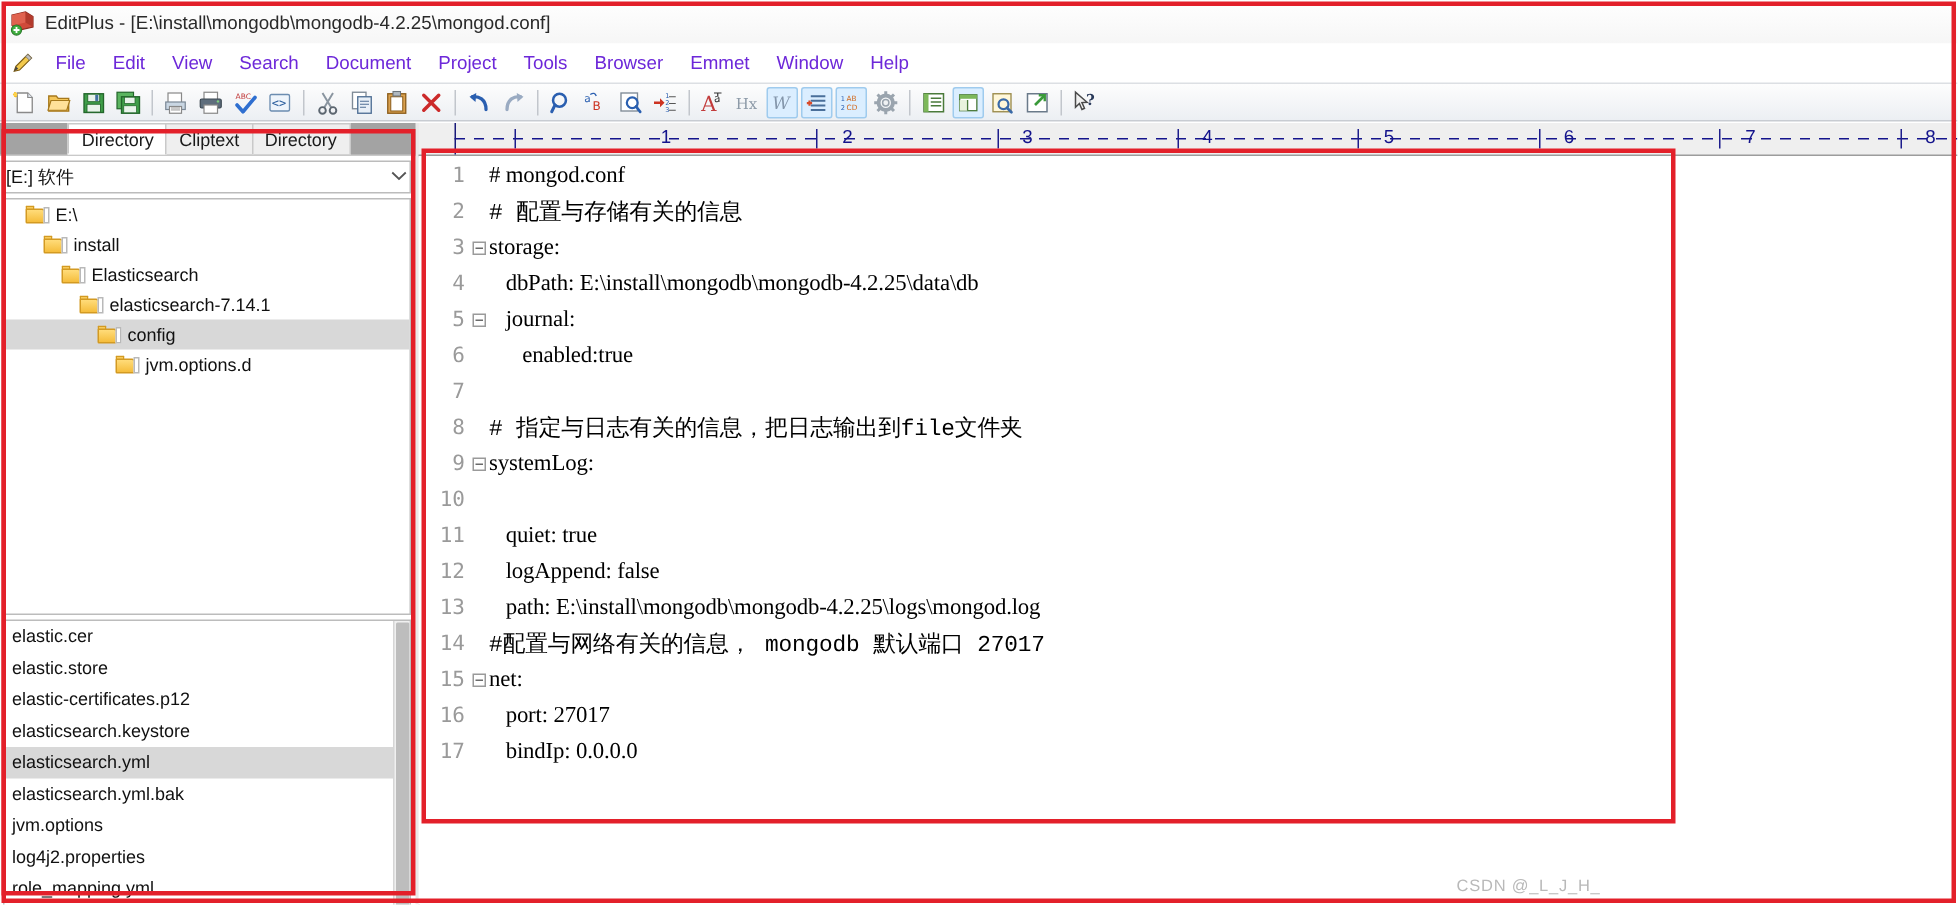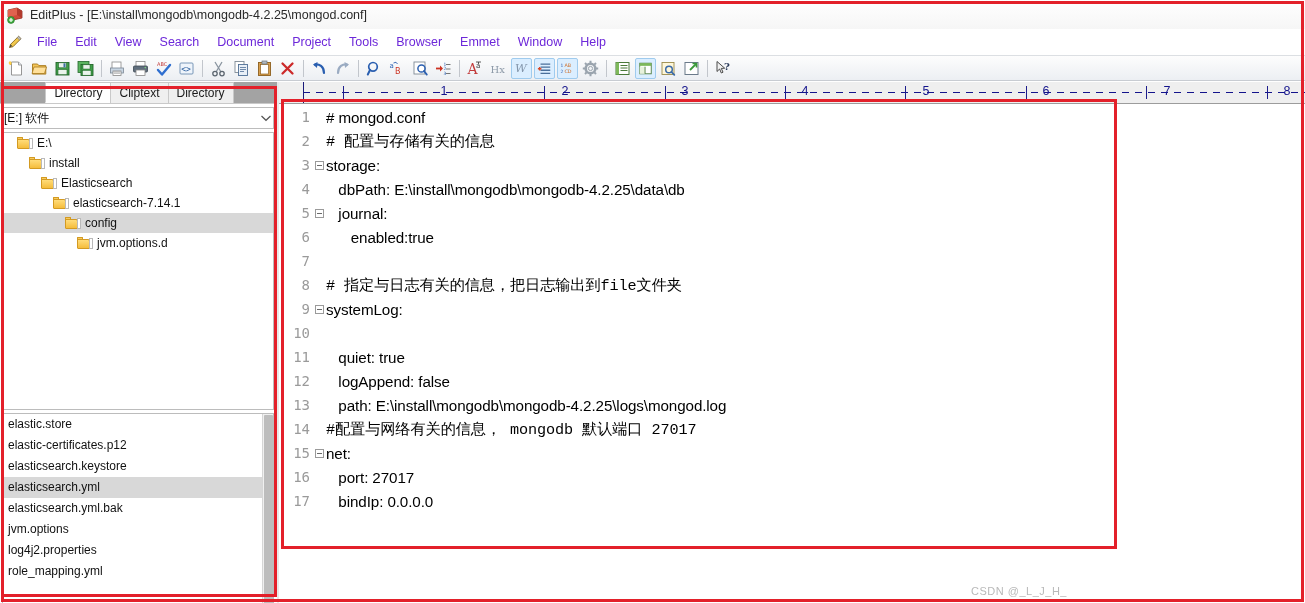"# mongod.conf" .codetext { font-family: Liberation Sans, sans-serif -> Liberation Serif, serif }
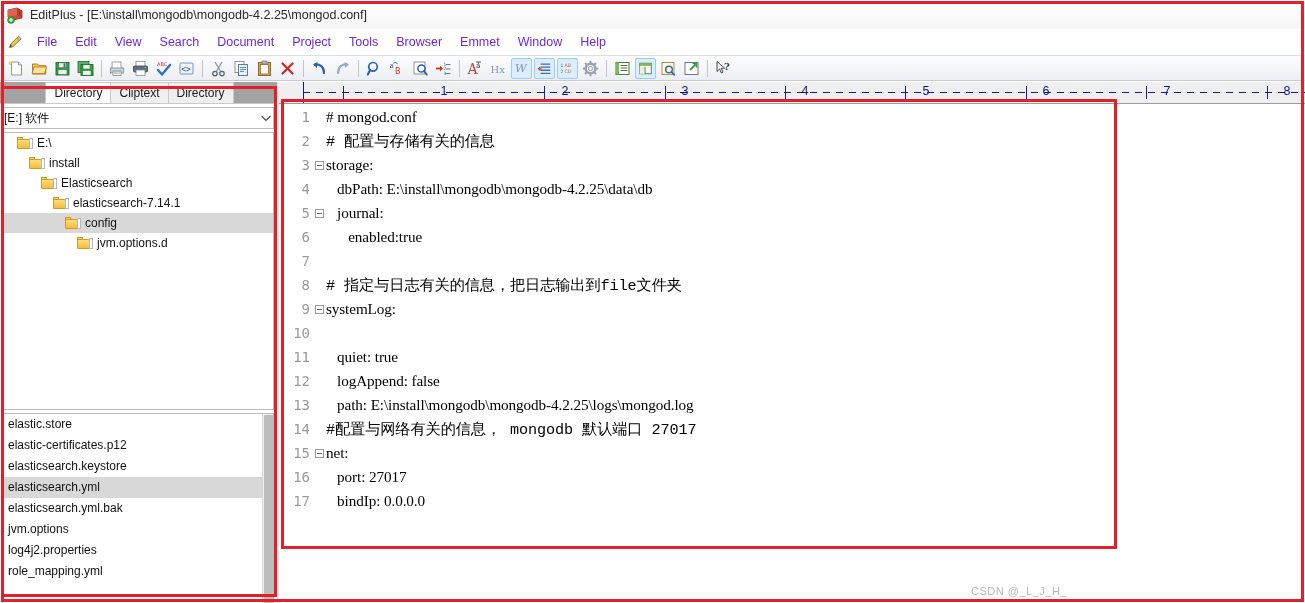"elastic.cer" div.file-row { html: none -> <div>elastic.cer</div> }
